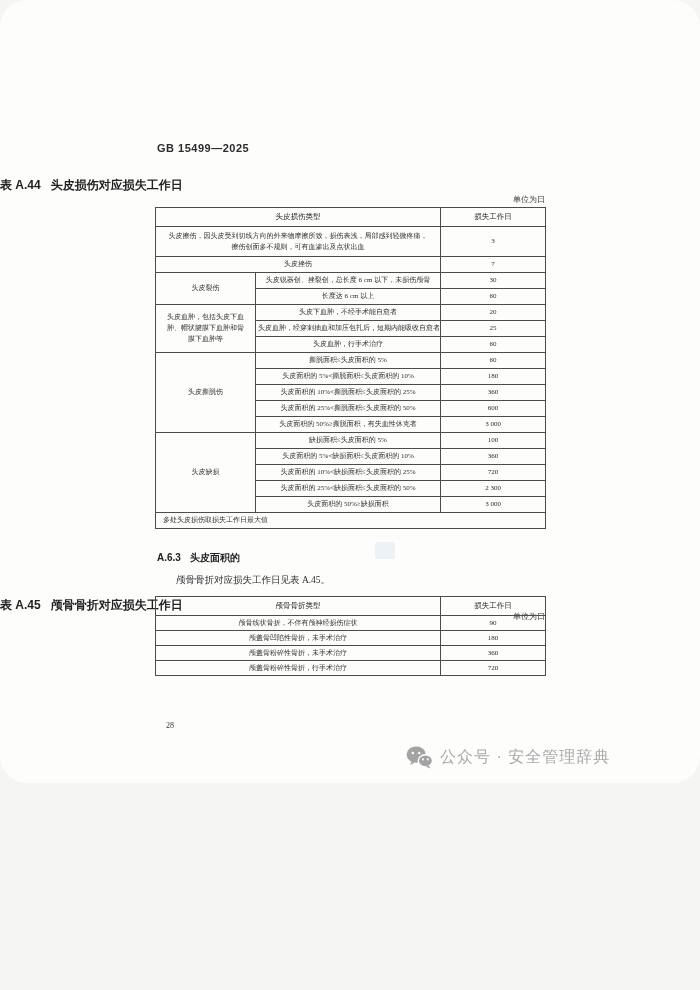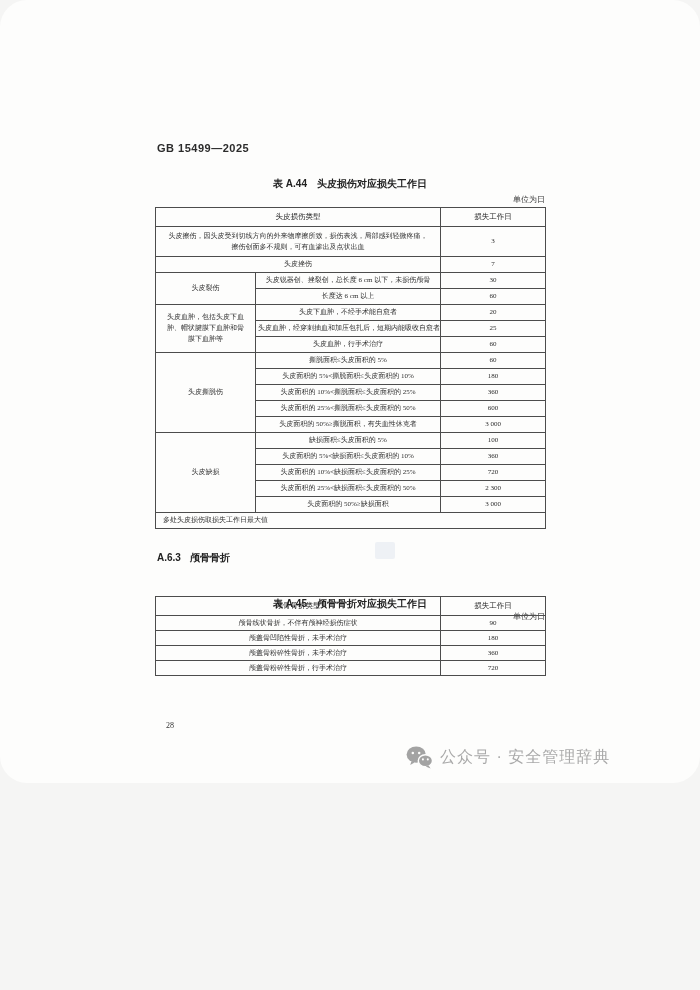"表 A.44 头皮损伤对应损失工作日" .caption { font-size: 10px -> 12px; text-align: center -> left }
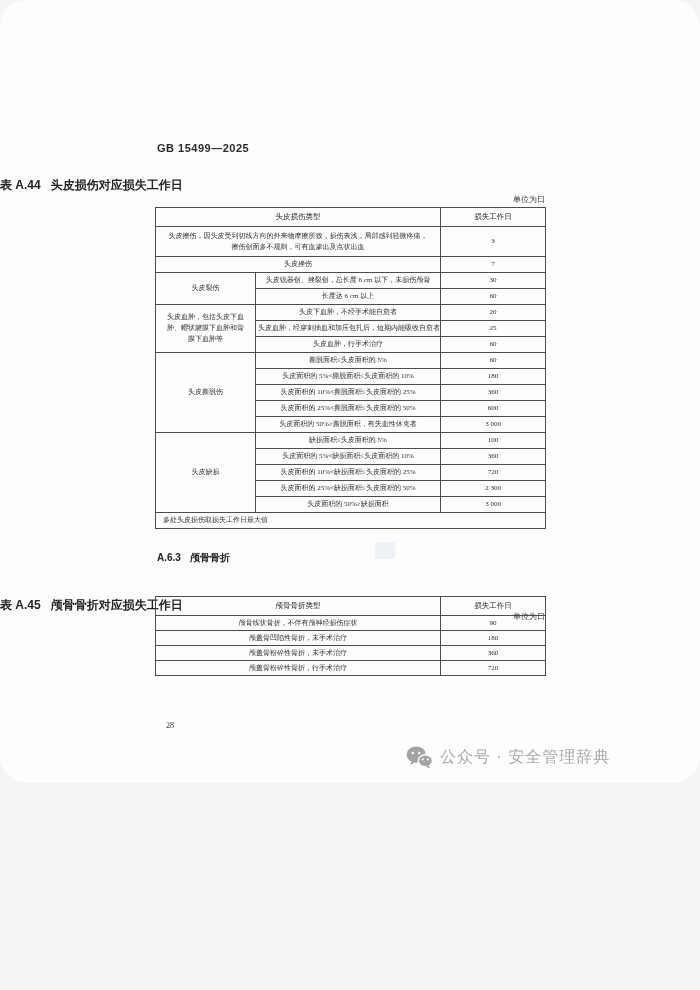"颅骨骨折" span { text: 颅骨骨折 -> 头皮面积的 }
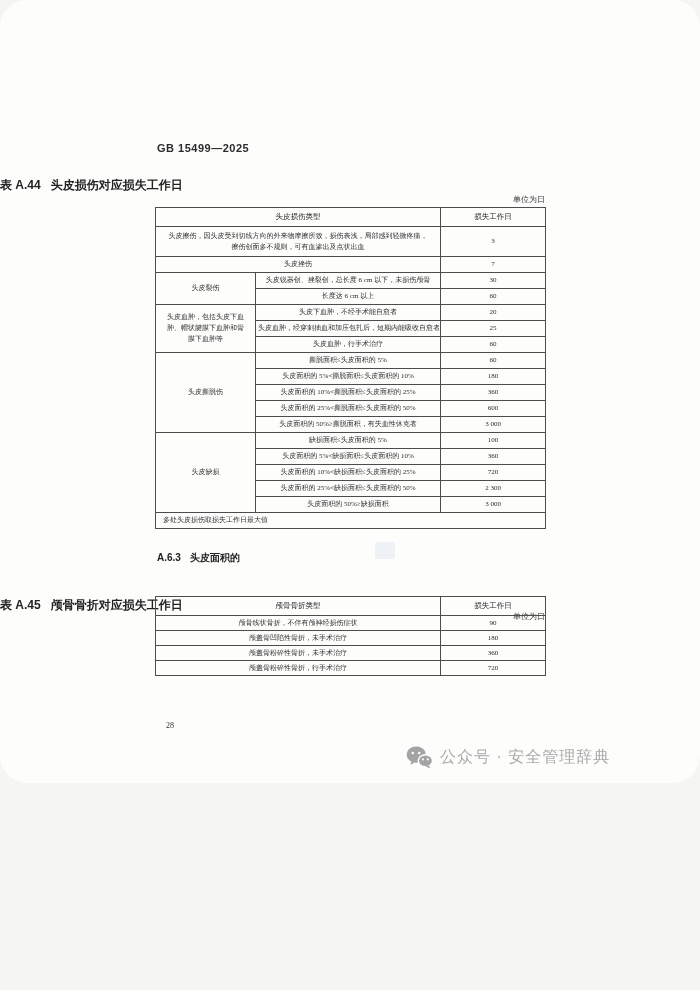"颅骨骨折对应损失工作日见表 A.45。" p.para { html: none -> <p>颅骨骨折对应损失工作日见表 A.45。</p> }
